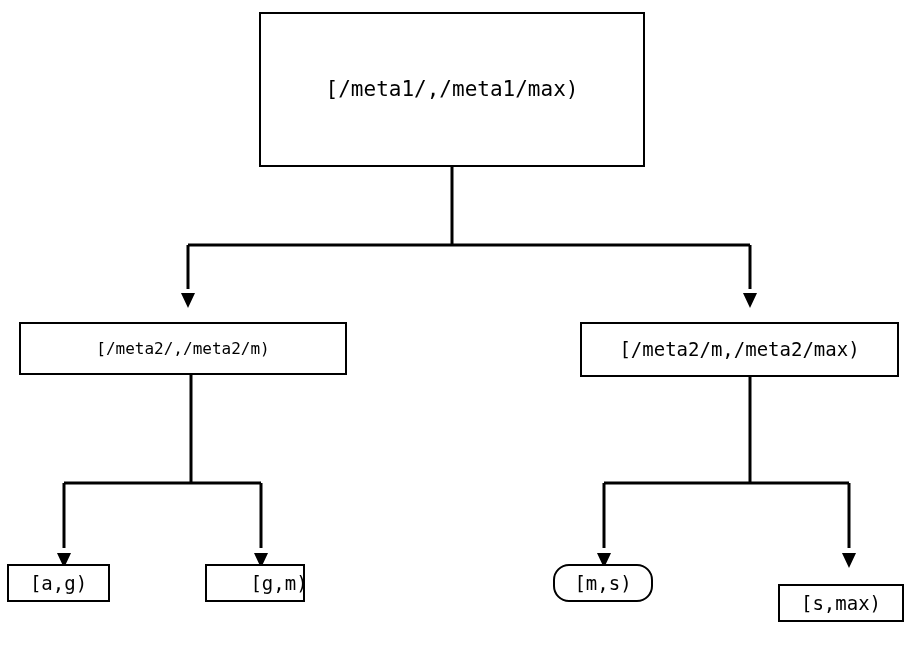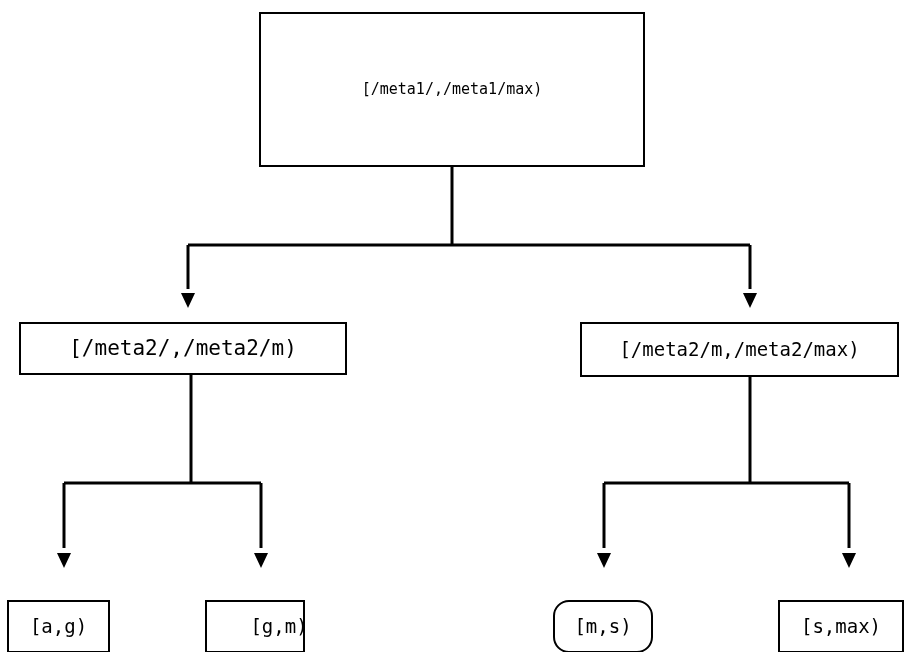"[/meta1/,/meta1/max)" .node-root { font-size: 15px -> 21px }
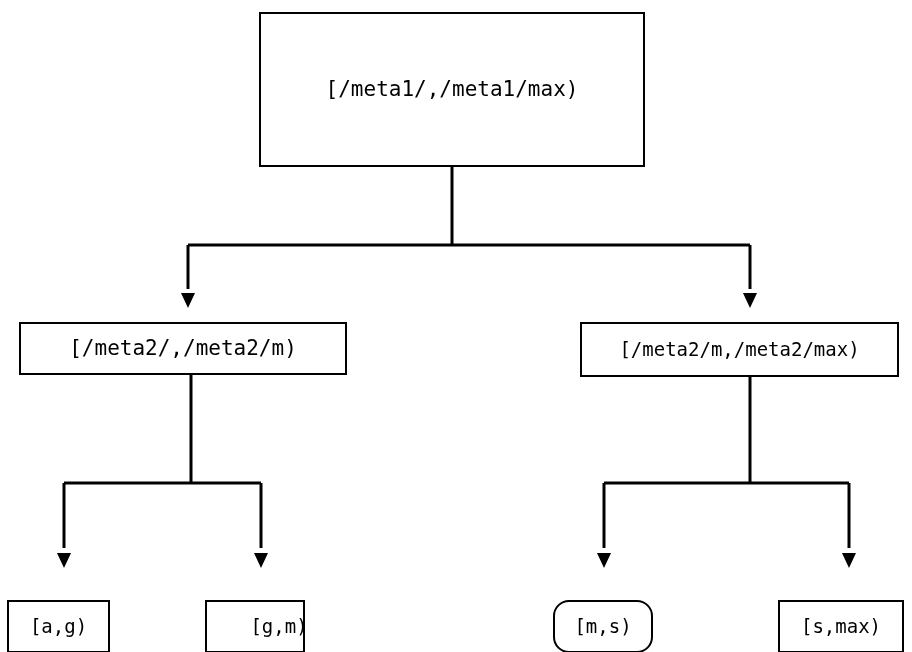"[/meta2/,/meta2/m)" .node-mid-left { font-size: 21px -> 16px }
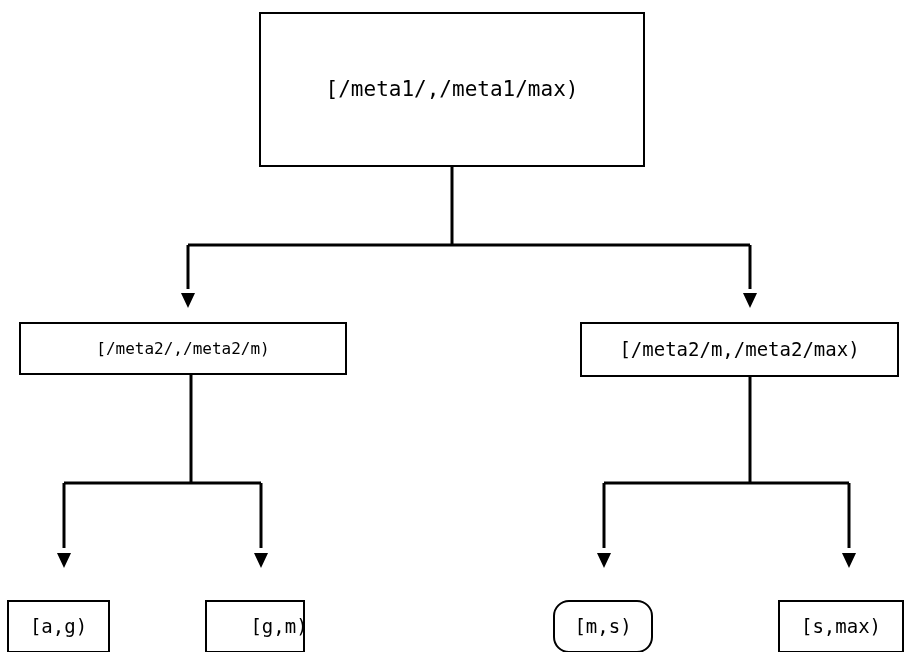"[a,g)" .node-leaf { height: 53px -> 38px; top: 600px -> 564px }
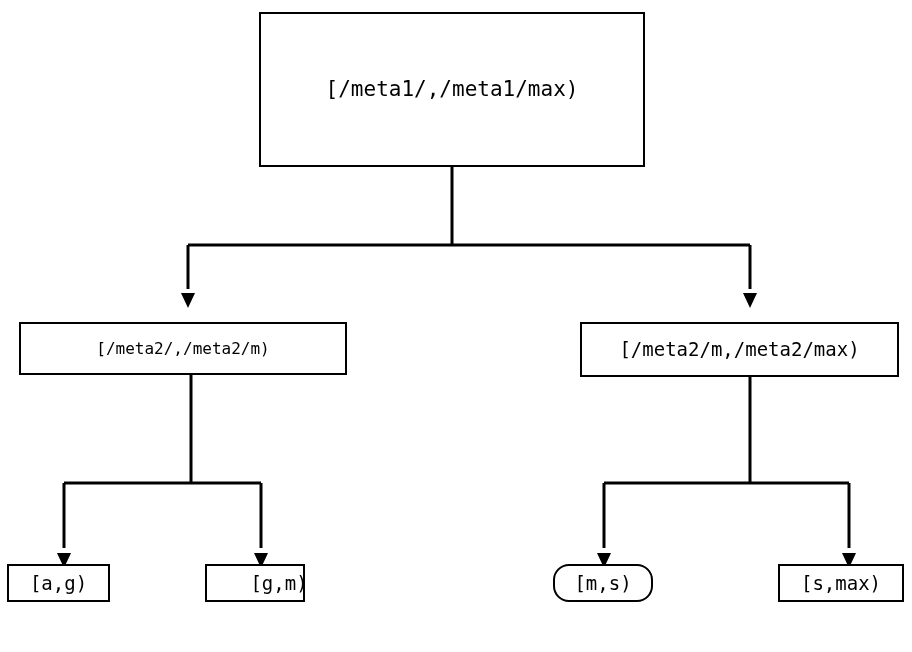"[s,max)" .node-leaf-4 { margin-top: none -> 20px }
